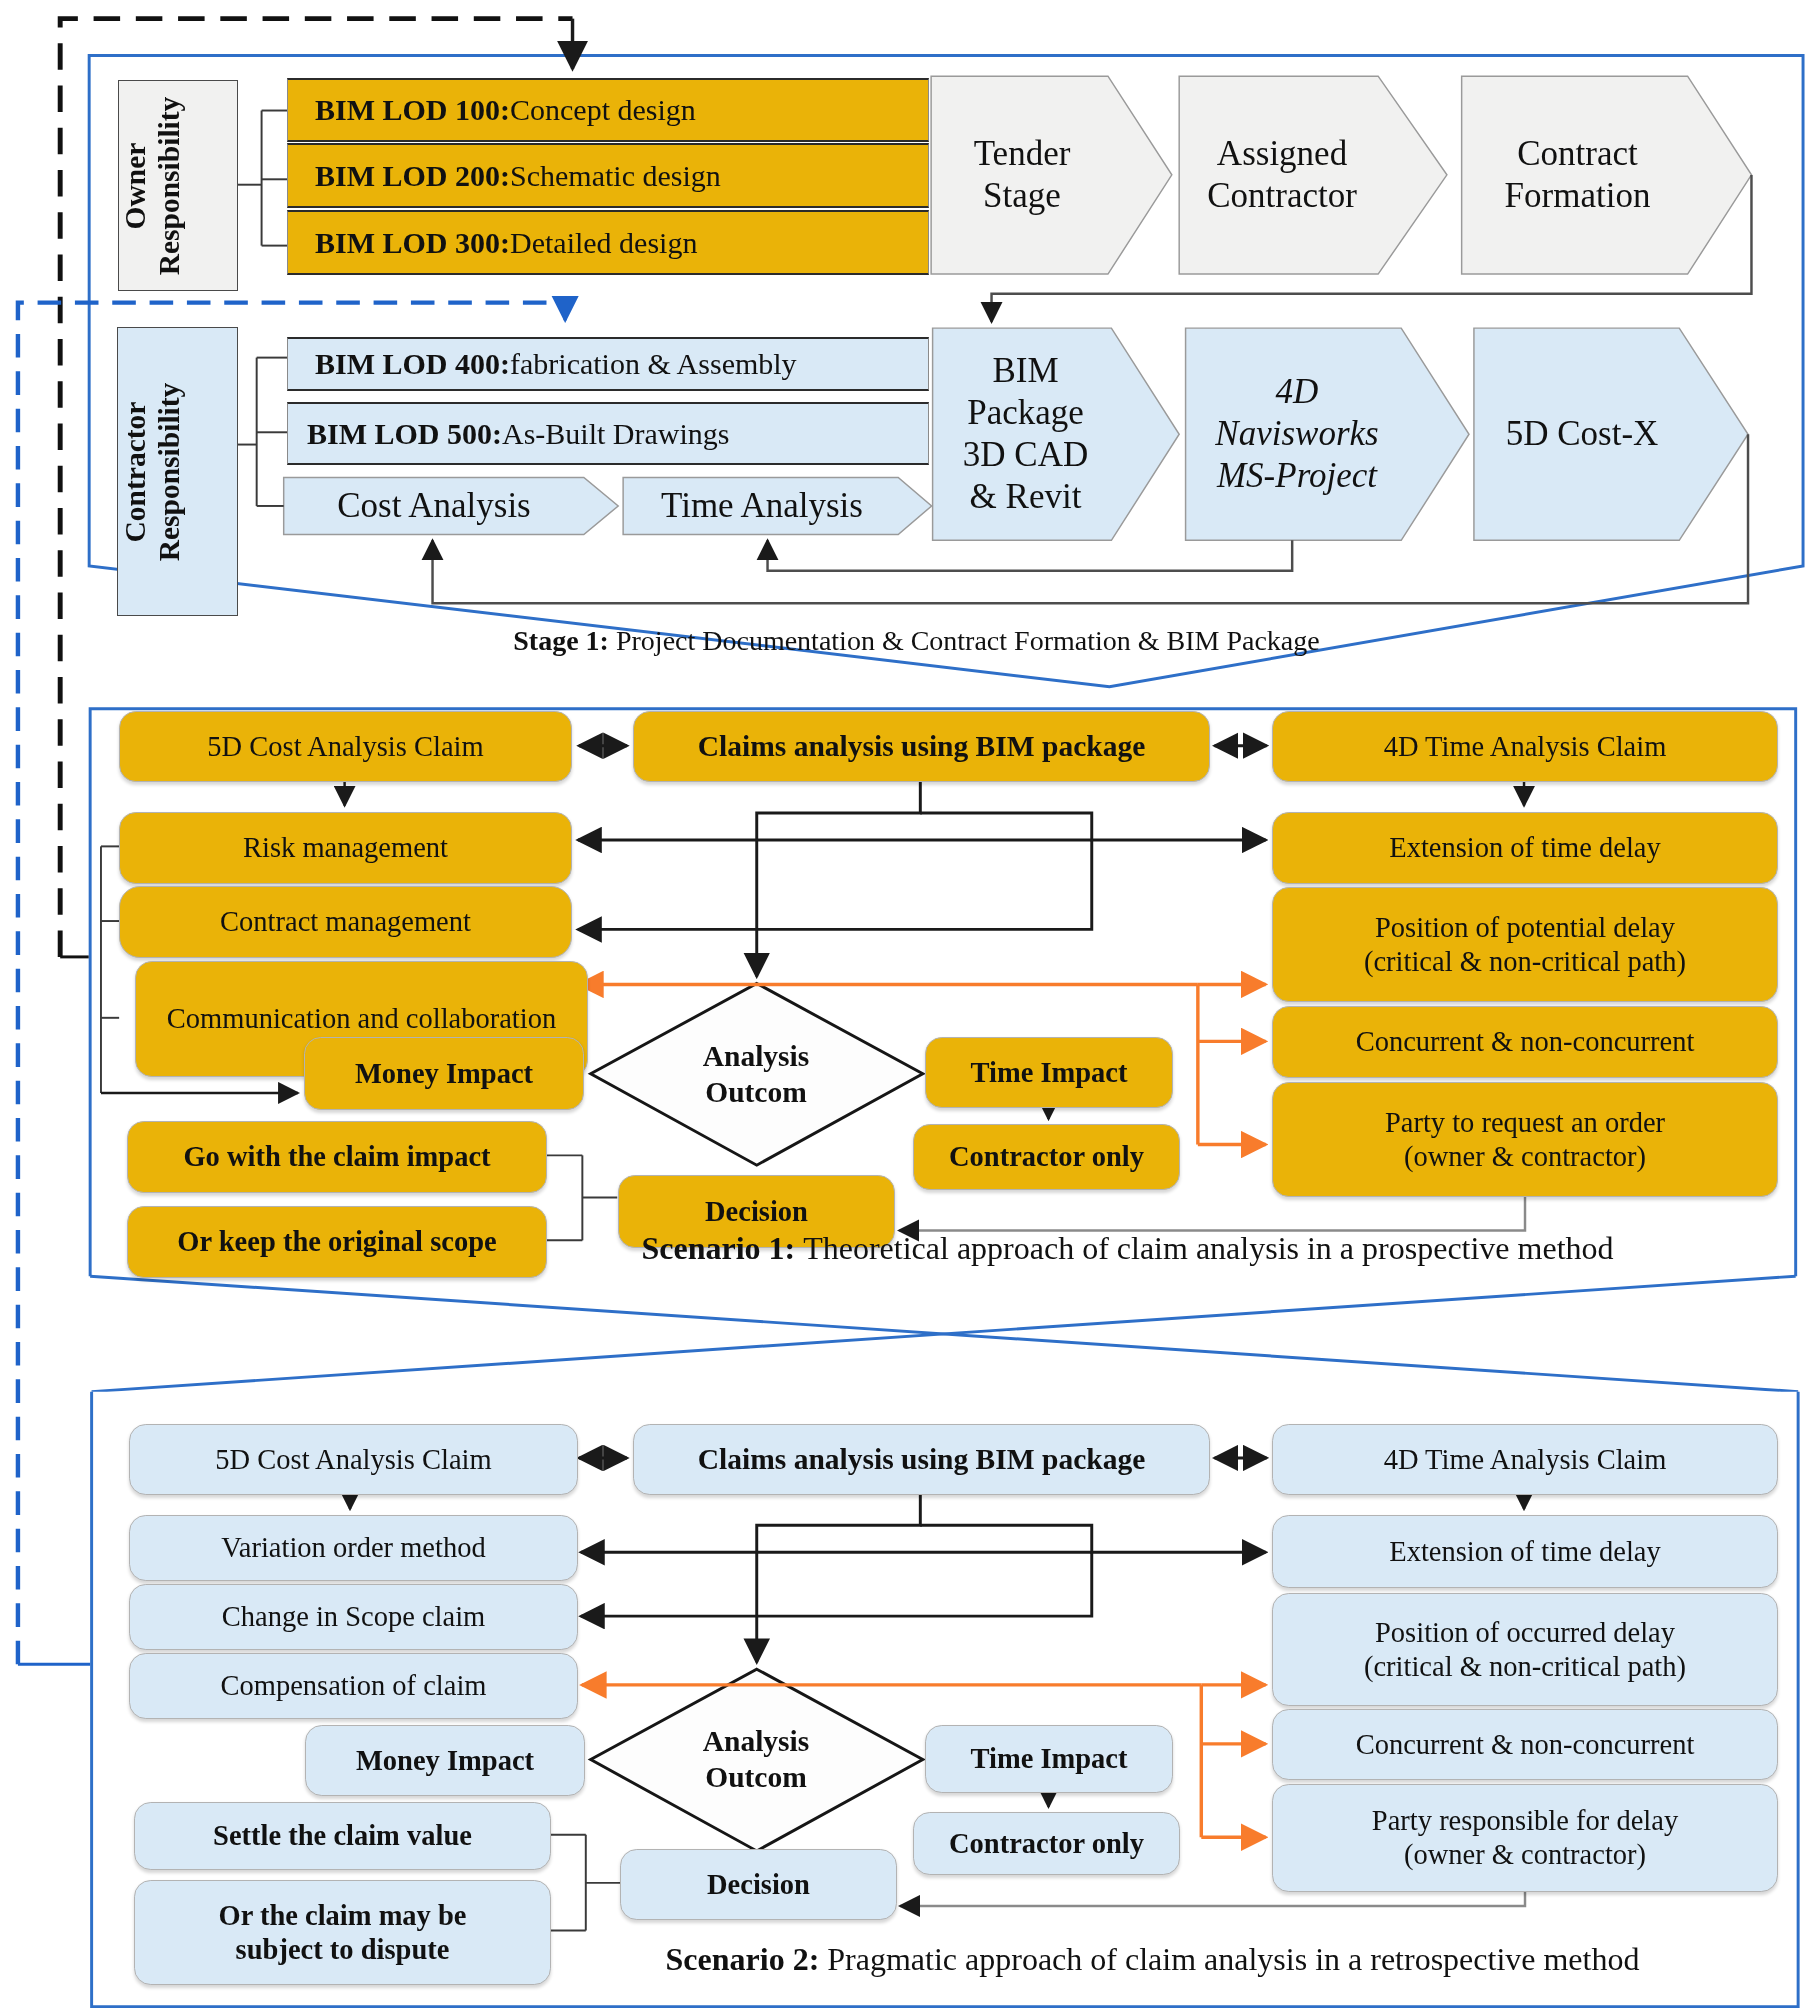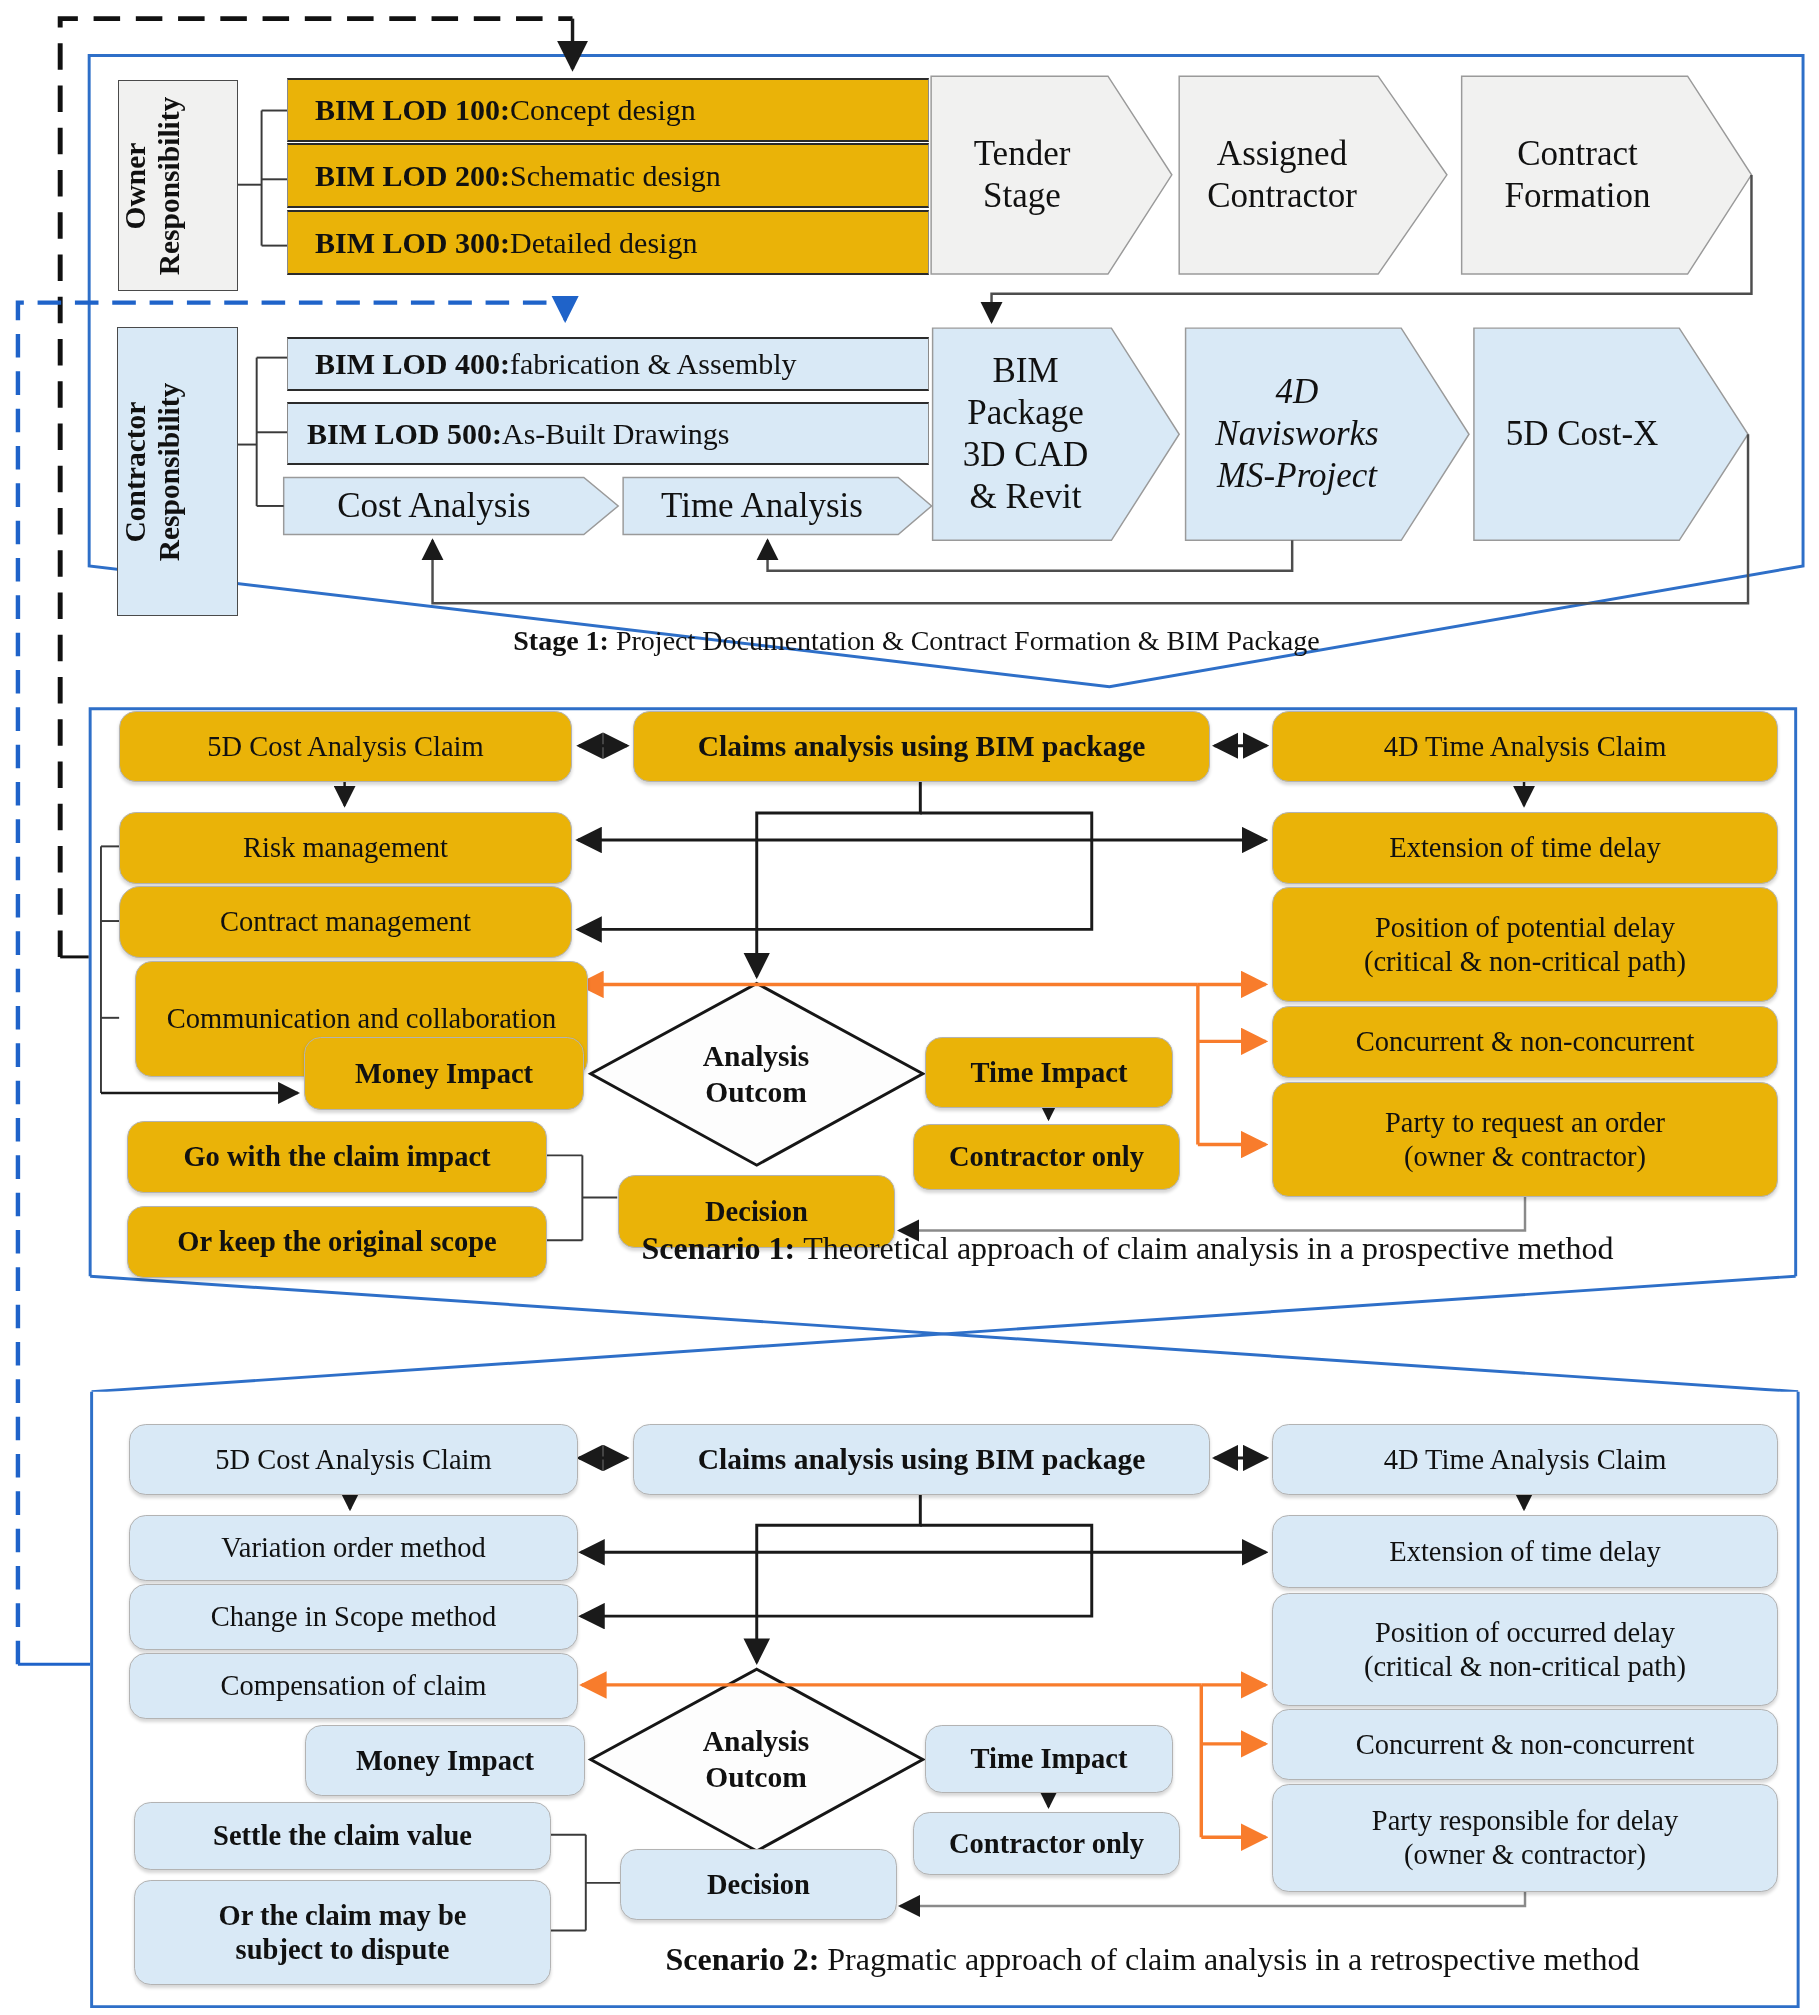"Change in Scope method" div.box { text: method -> claim }
